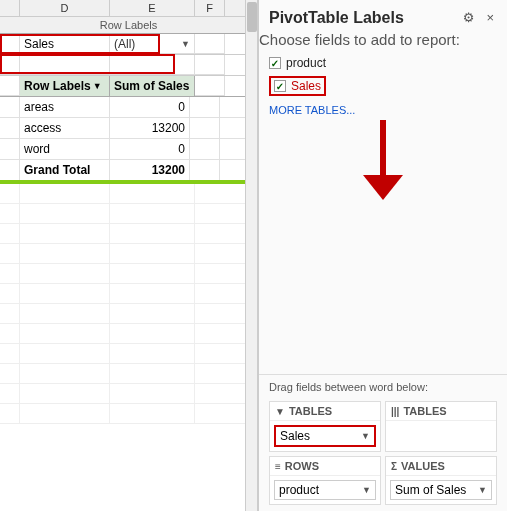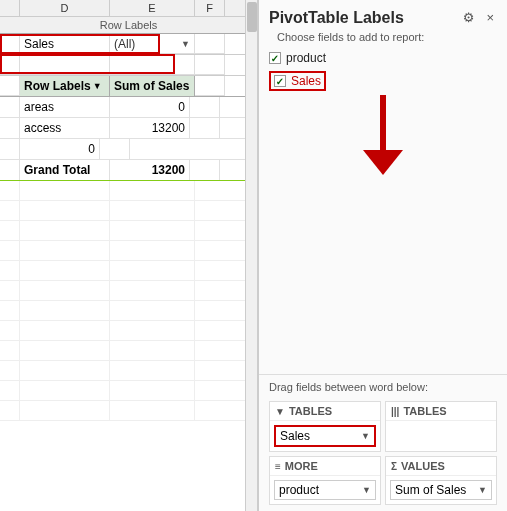"Choose fields to add to" .panel-subtitle { font-size: 11px -> 15px; padding: 0 10px 6px 18px -> 0 10px 6px 0 }
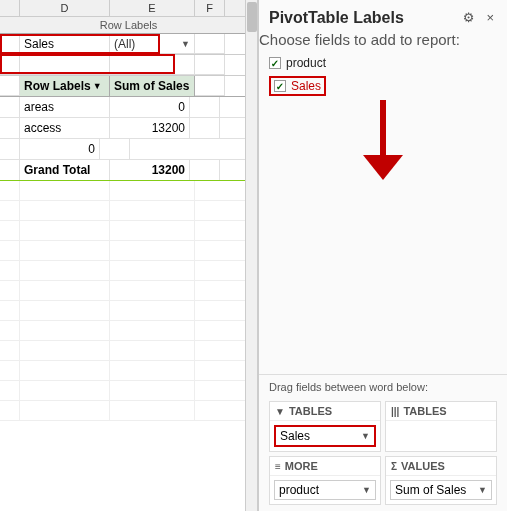"MORE TABLES..." div.more-tables { html: none -> <div>MORE TABLES...</div> }
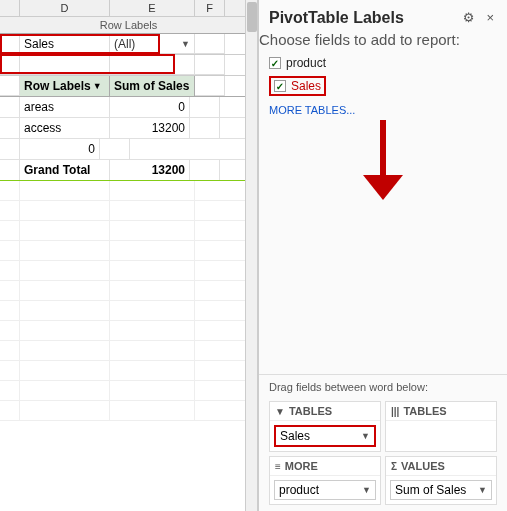"word" div.data-cell { html: none -> <div>word</div> }
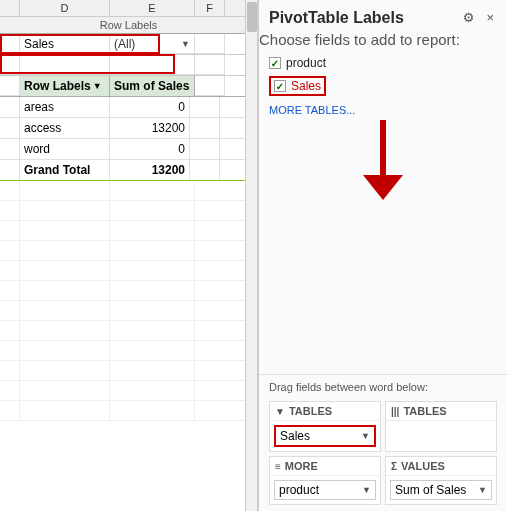"Grand Total" .grand-total-row { border-bottom: 1px solid #84cc16 -> 4px solid #84cc16 }
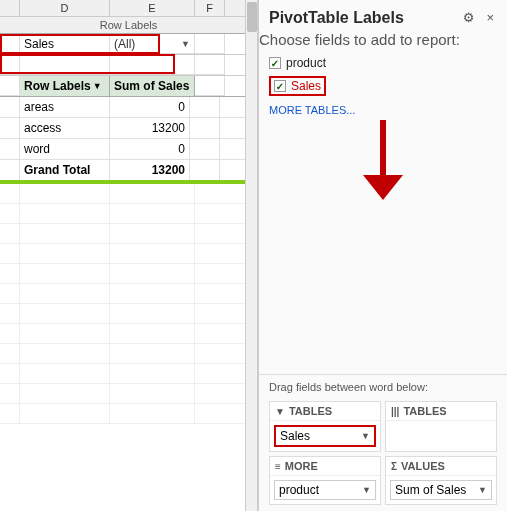"MORE" span { text: MORE -> ROWS }
